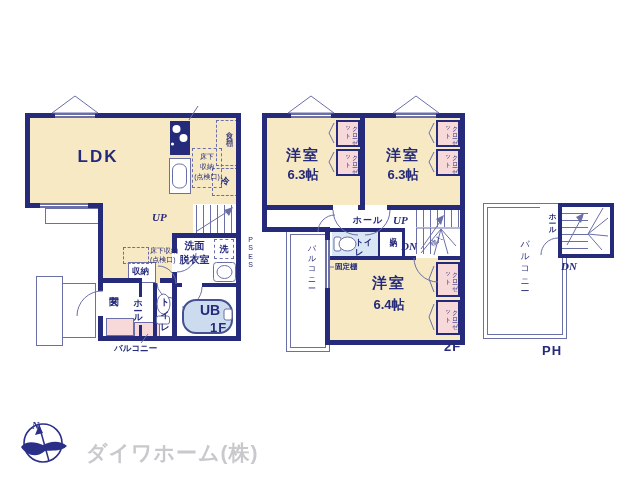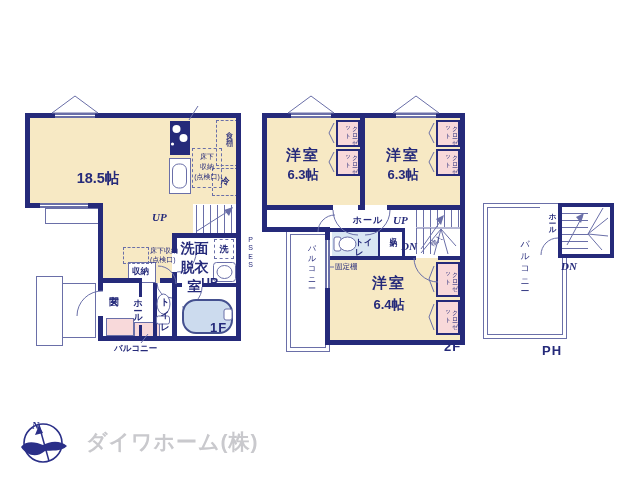"LDK" div.lbl { html: none -> <div>LDK</div> }
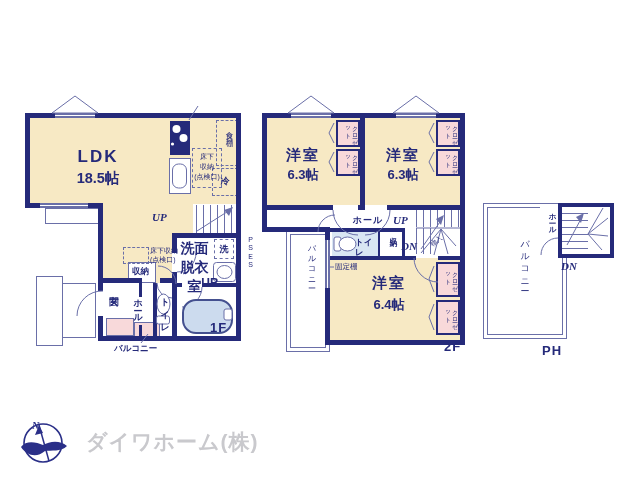"18.5帖" div.lbl { html: <div>18.5帖</div> -> none }
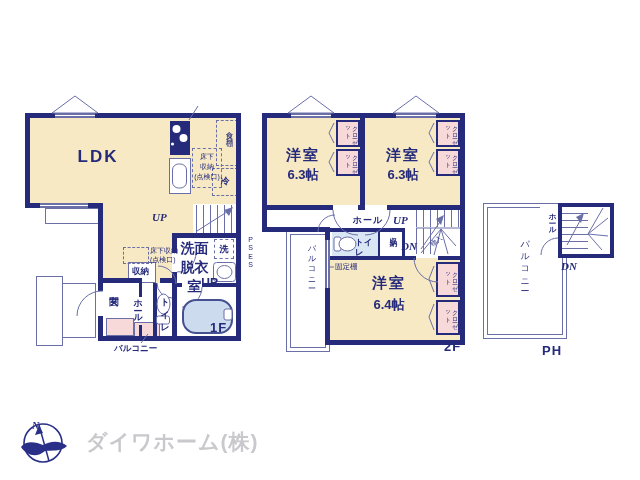"洗面" div.lbl { font-size: 14px -> 10px }
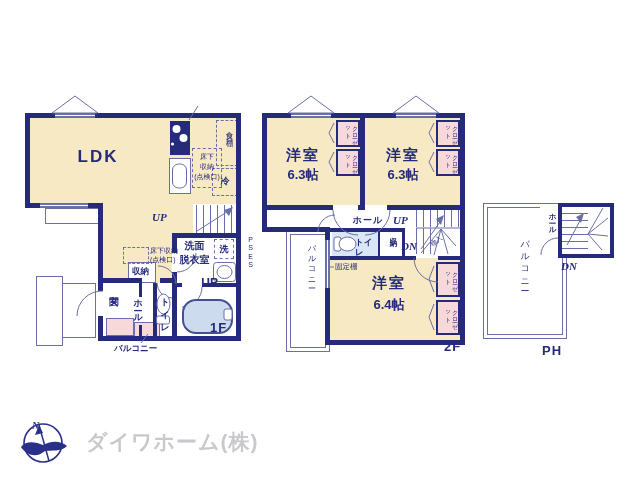"固定棚" div.lbl { font-weight: 400 -> 700 }
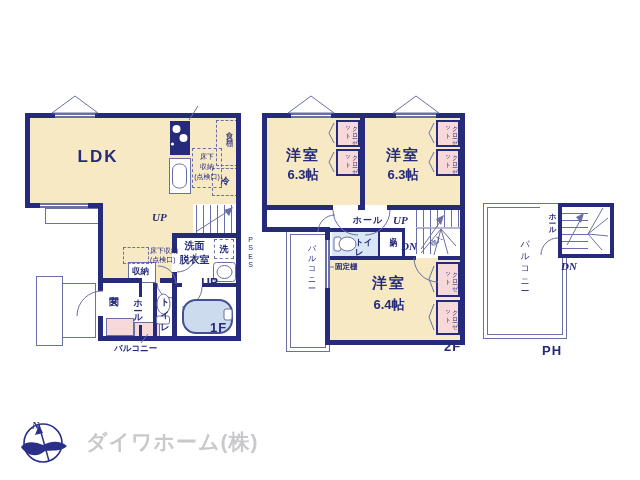"UB" div.lbl { font-size: 12px -> 14px; top: 277px -> 302px }
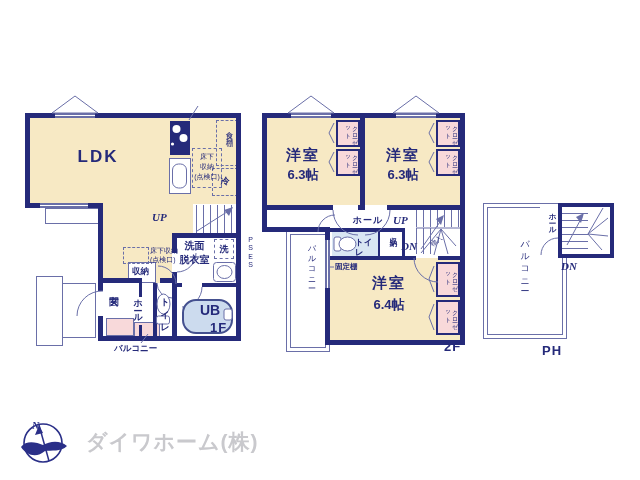"ダイワホーム(株)" div.abs { top: 428px -> 439px }
